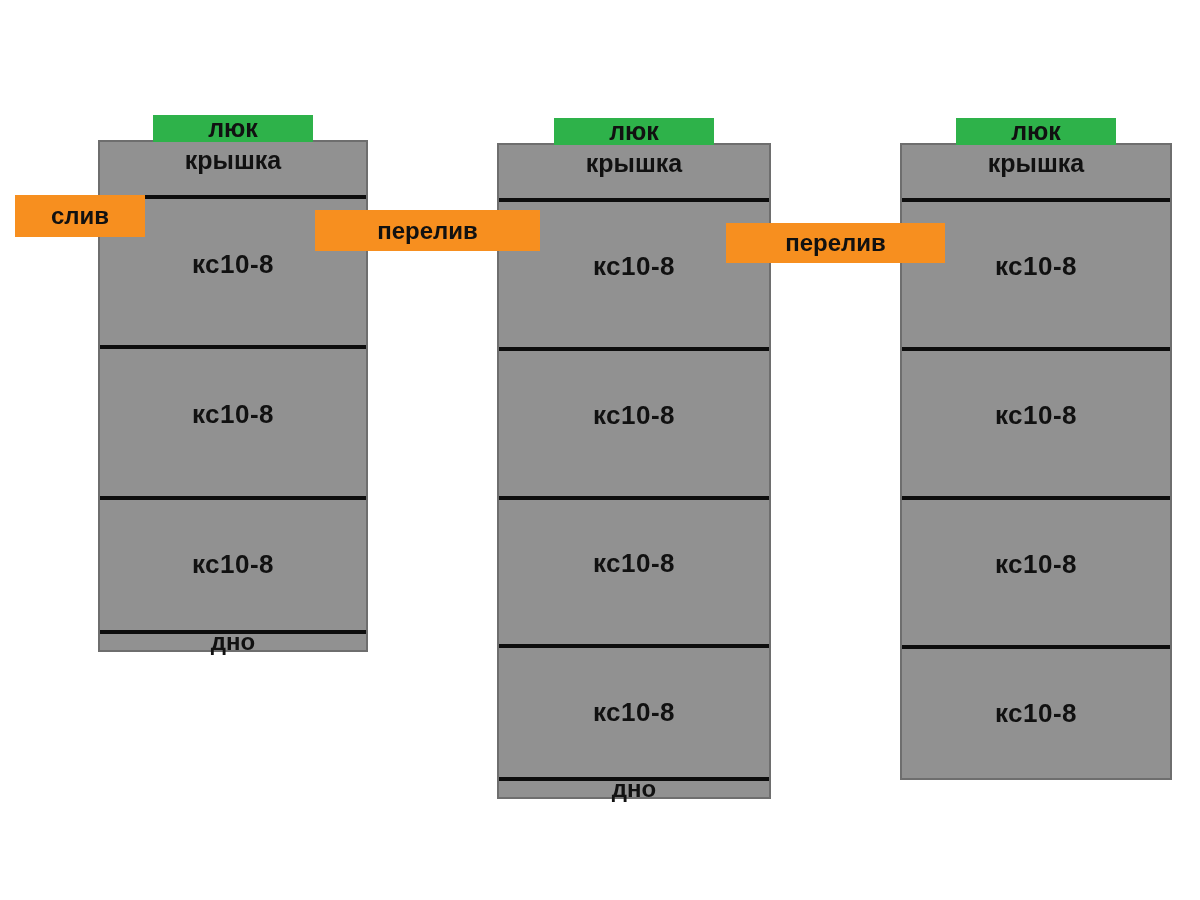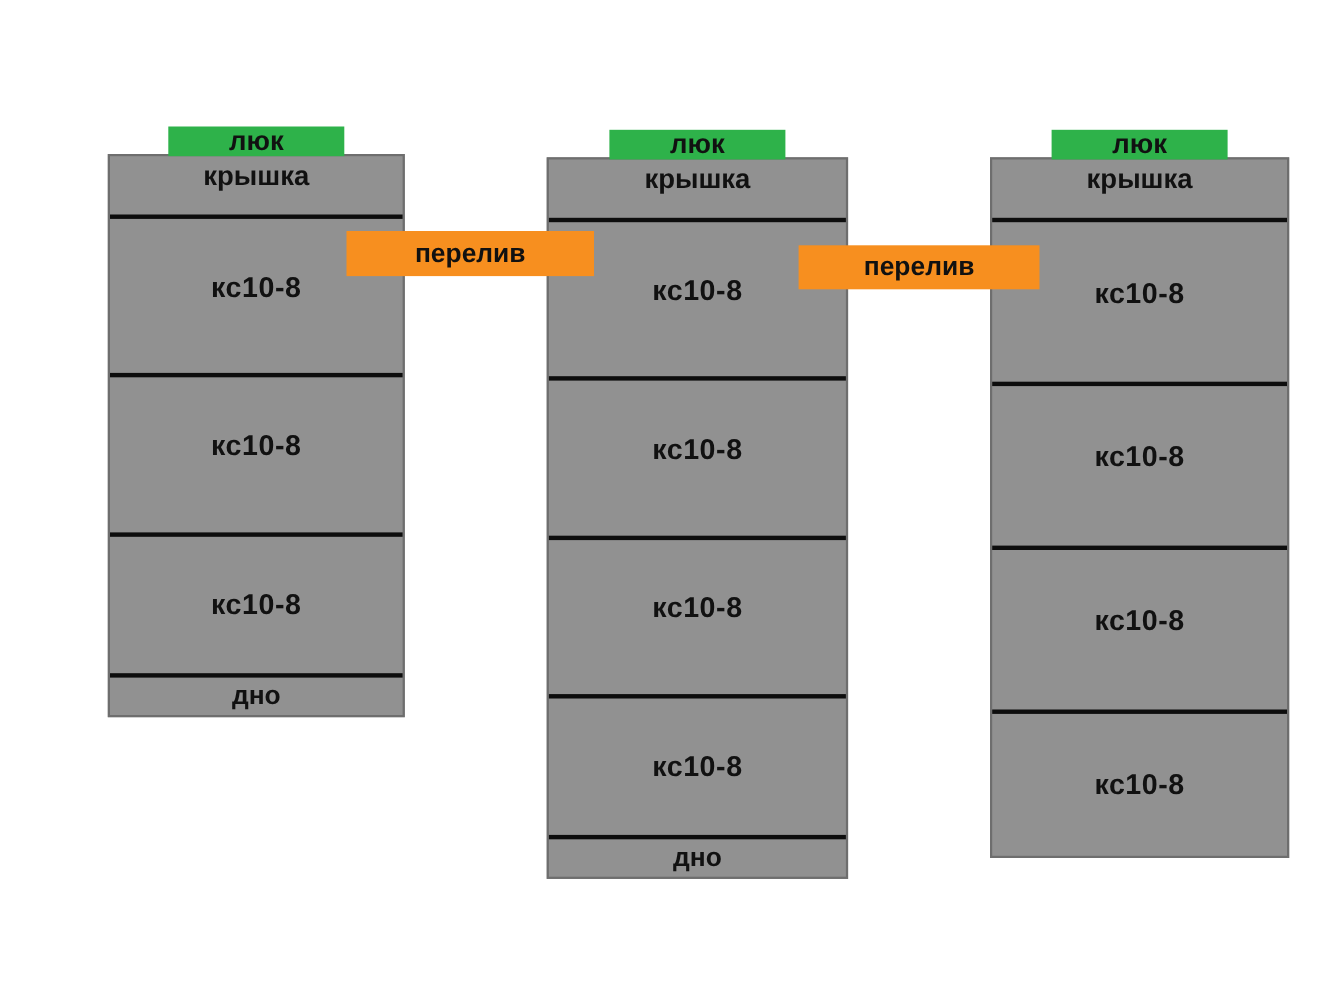"слив" div.pipe { html: none -> <div>слив</div> }
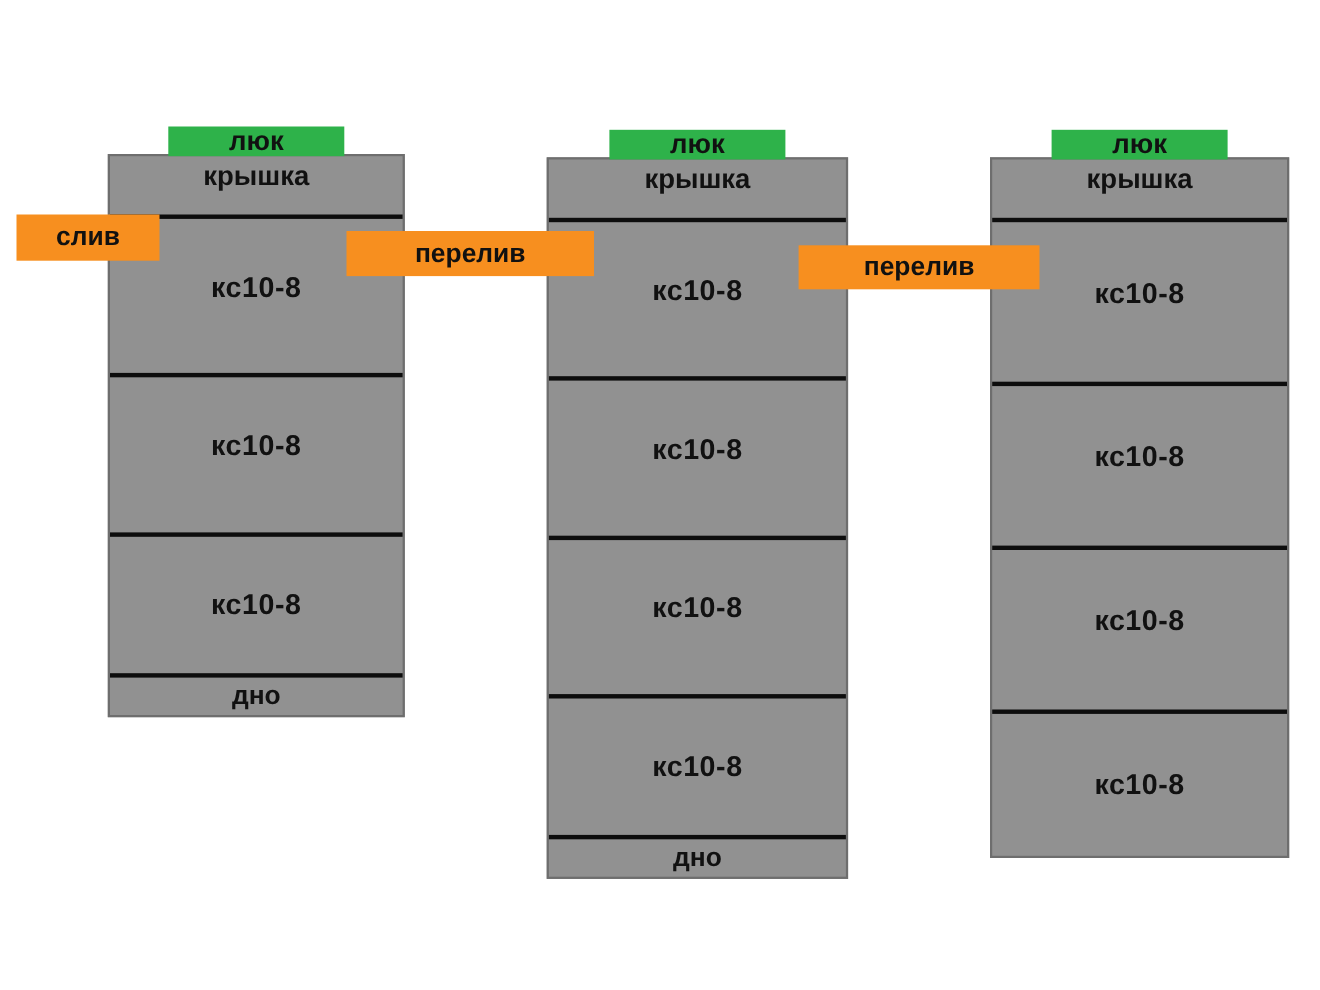"дно" .base { height: 38px -> 20px }
